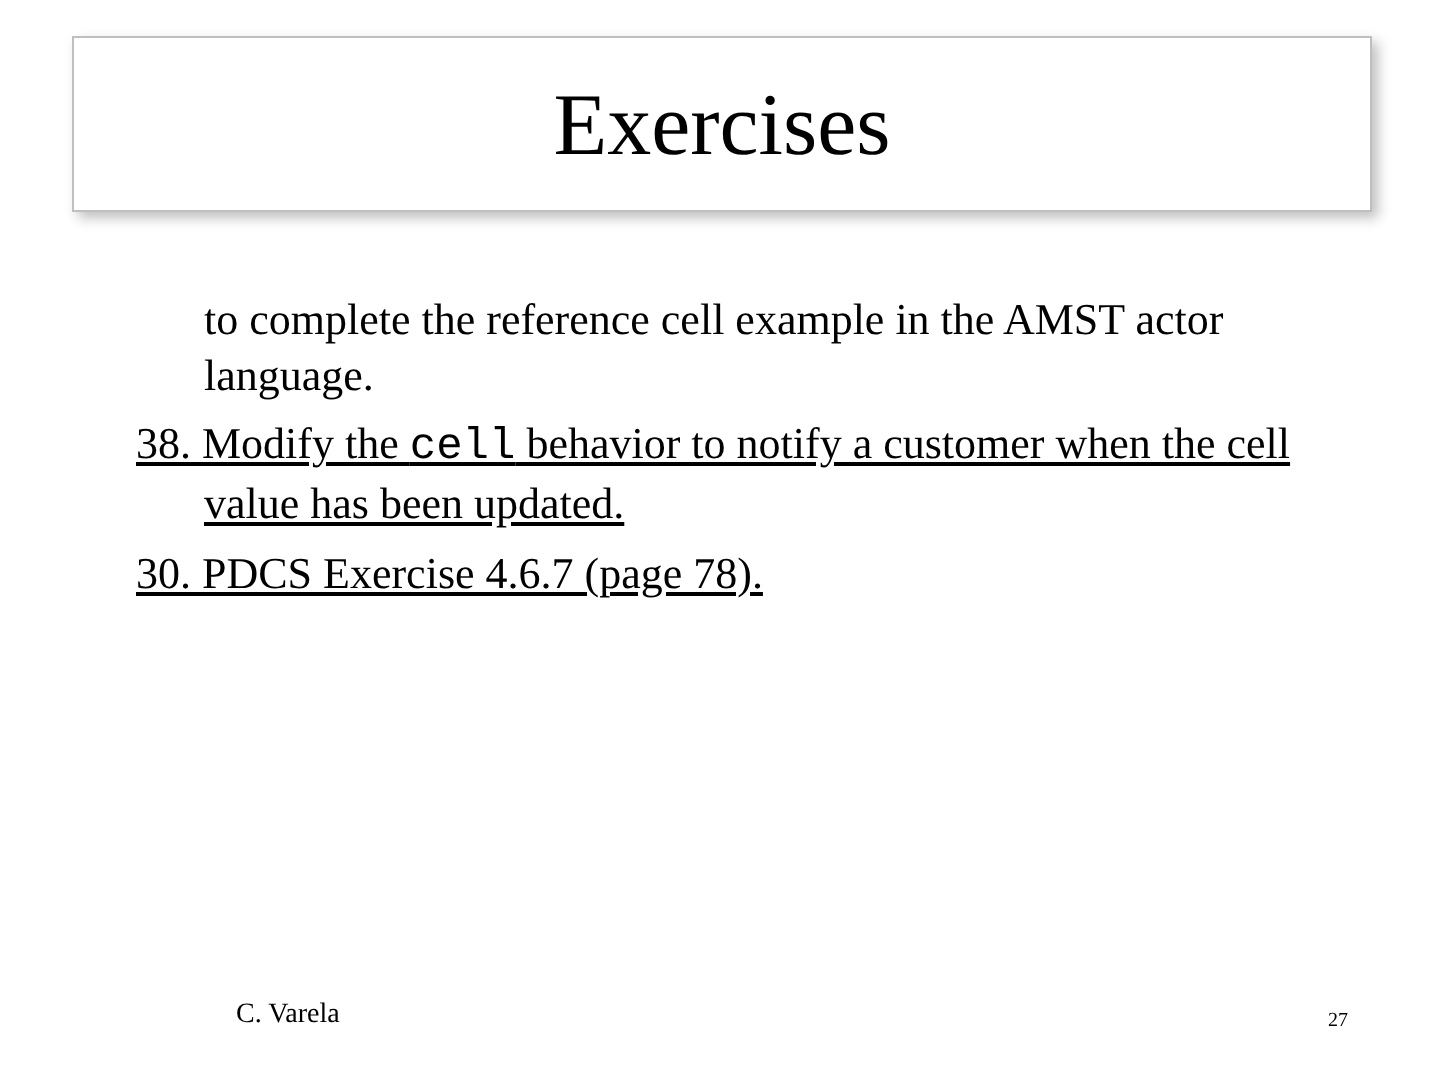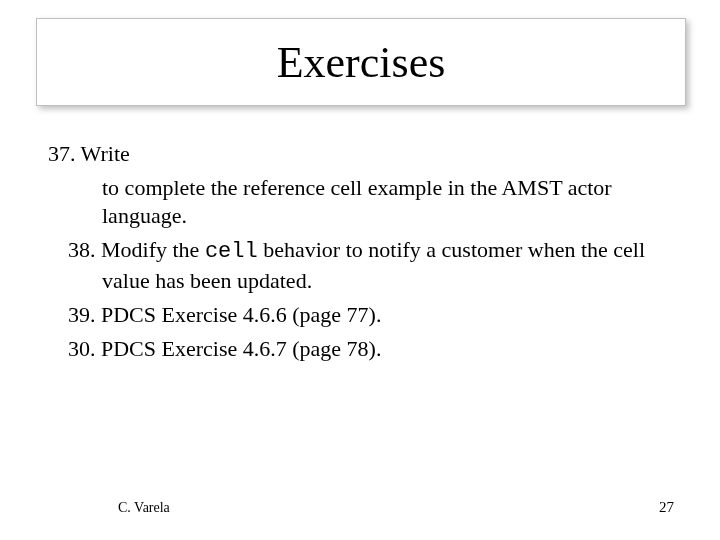"37. Write" div.label37 { html: <div>37. Write</div> -> none }
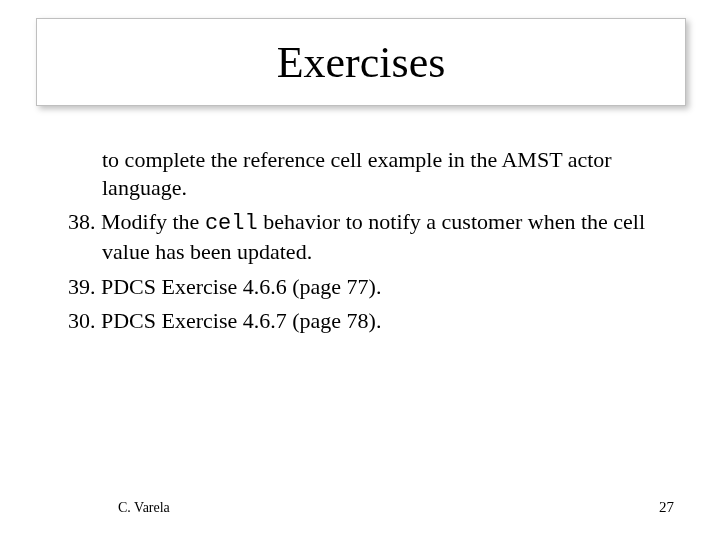"38. Modify the cell behavior" .indent { text-decoration: none -> underline }
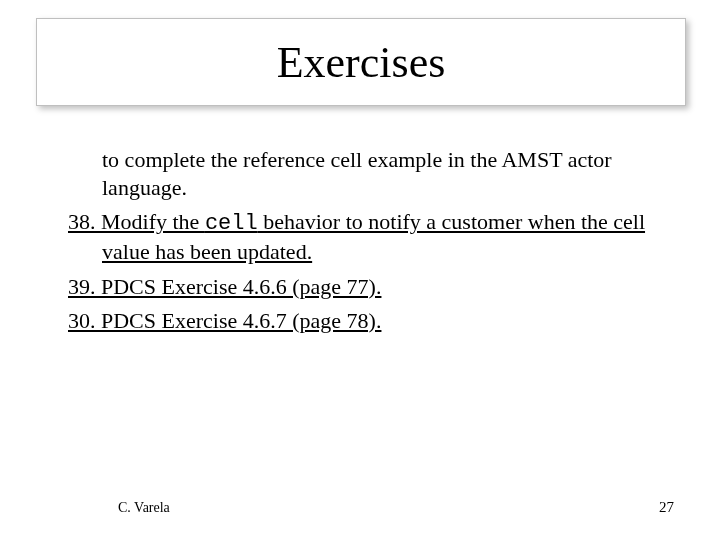"39. PDCS Exercise 4.6.6 (page" div.para { html: <div>39. PDCS Exercise 4.6.6 (page 77).</div> -> none }
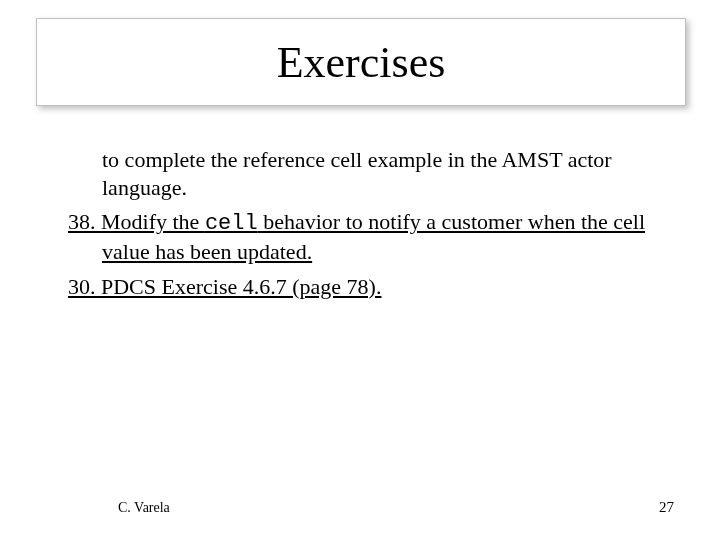"27" .footer-right { font-size: 15px -> 10px }
